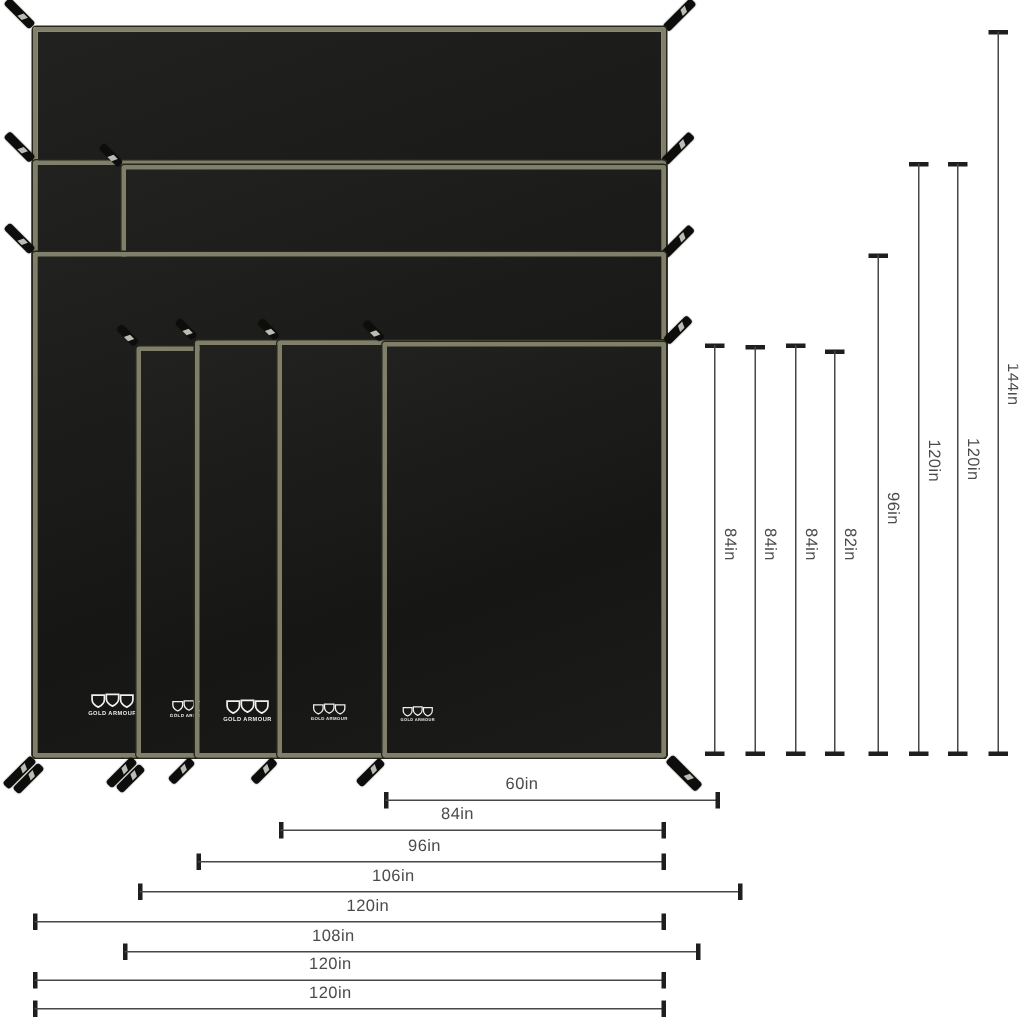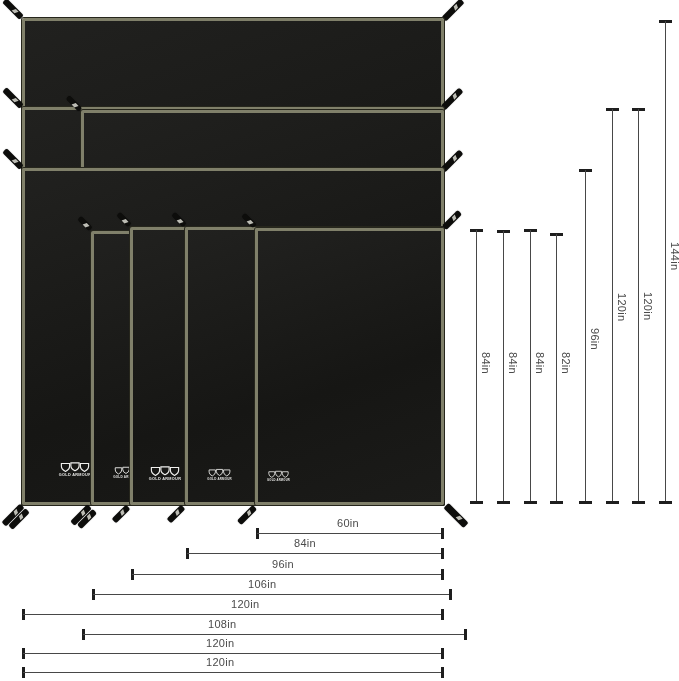"60in" div.hdim { width: 188px -> 224px }
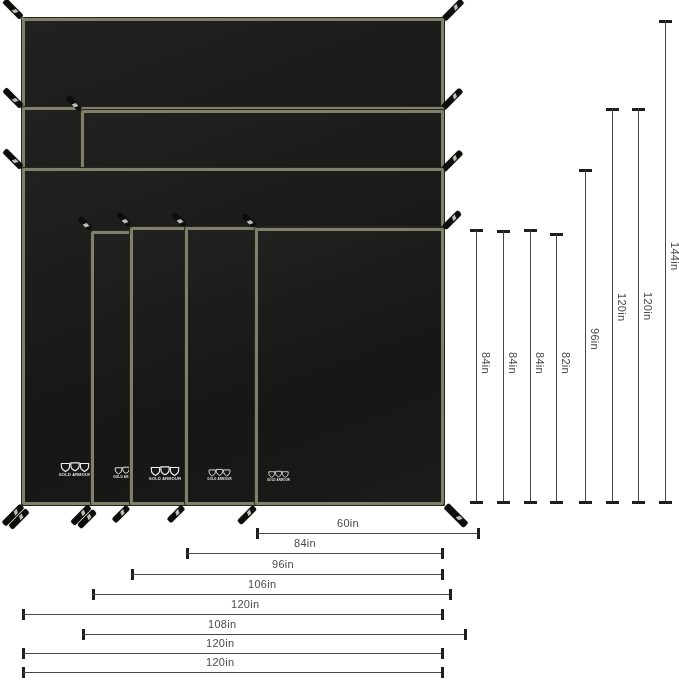"106in" div.hdim { width: 360px -> 403px }
